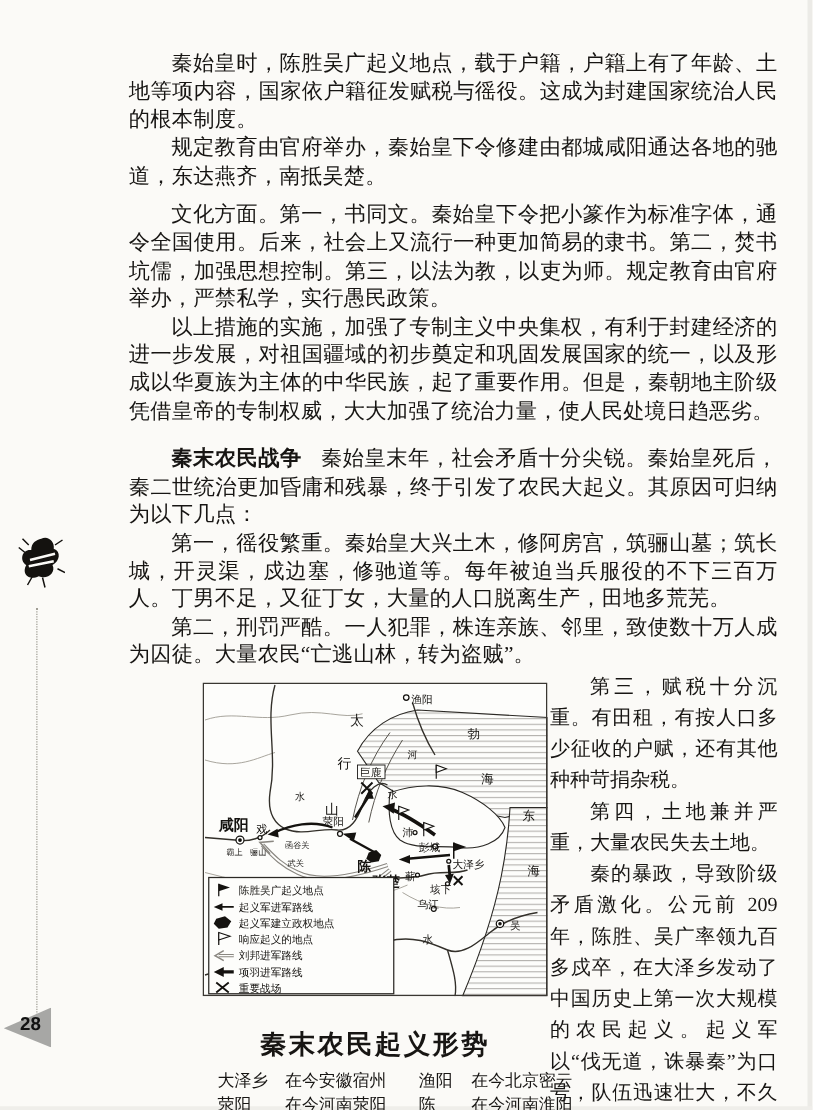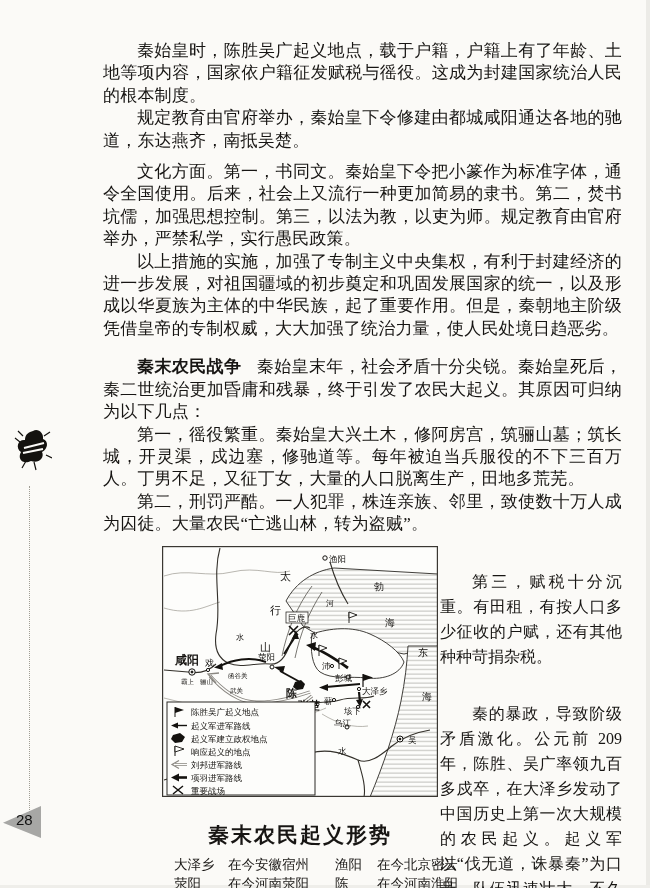"第三，赋税十分沉重。有田租，有按人口多少征收的户赋，还有其他种种苛捐杂税。" .side-col p { margin-top: 32px -> none }
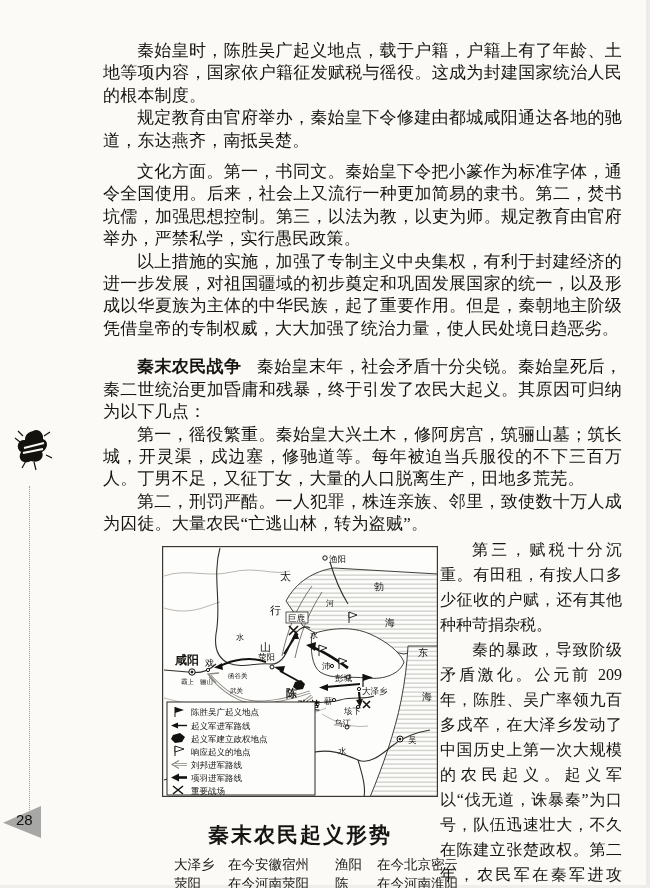"第四，土地兼并严重，大量农民失去土地。" p { html: none -> <p>第四，土地兼并严重，大量农民失去土地。</p> }
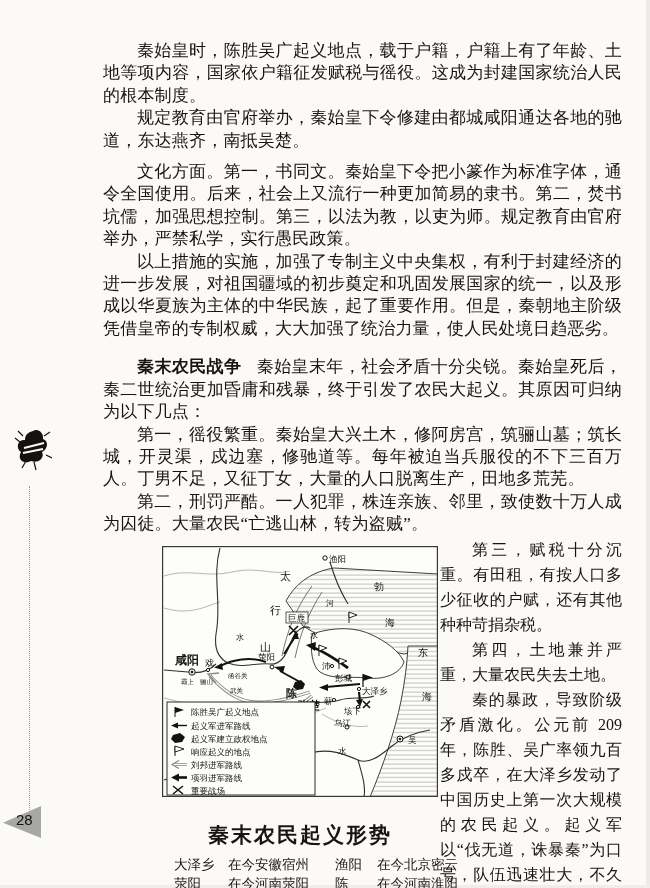"28" .pagenum-txt { font-weight: normal -> bold }
